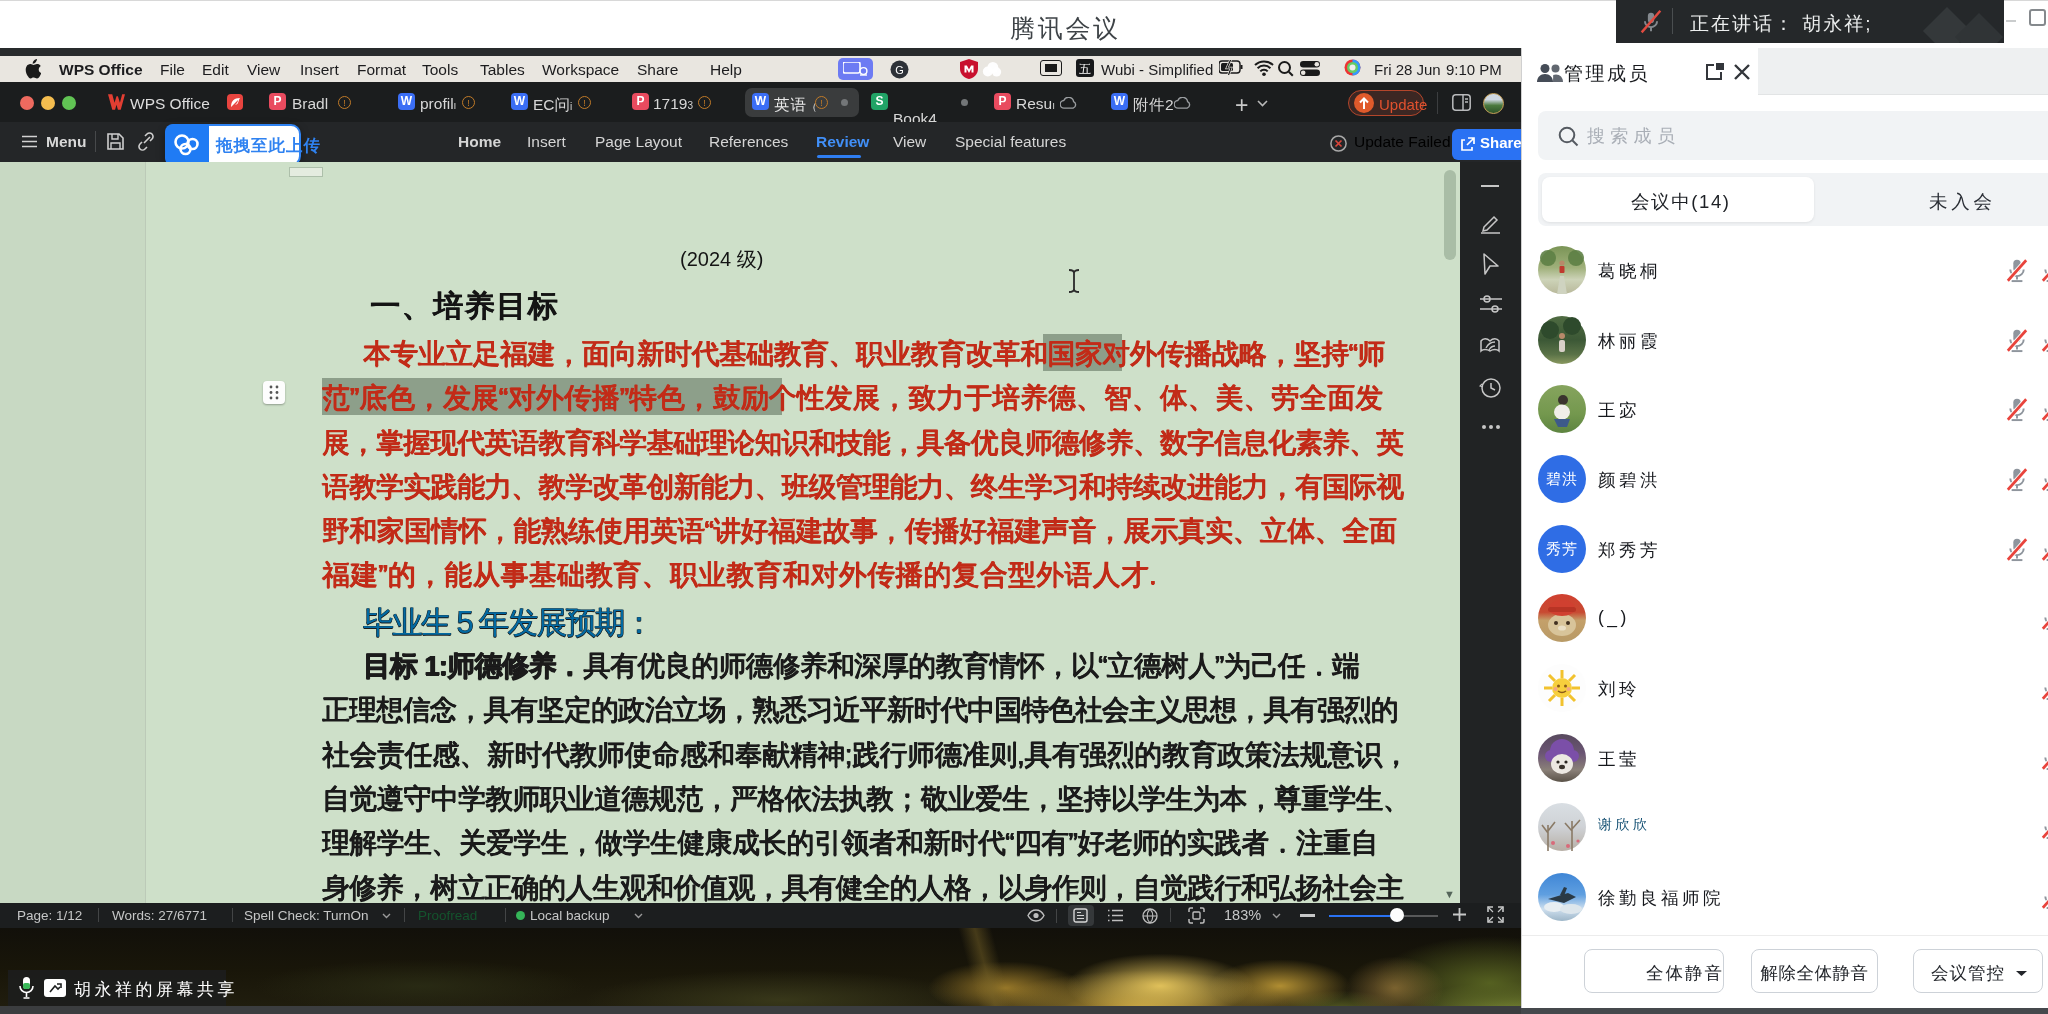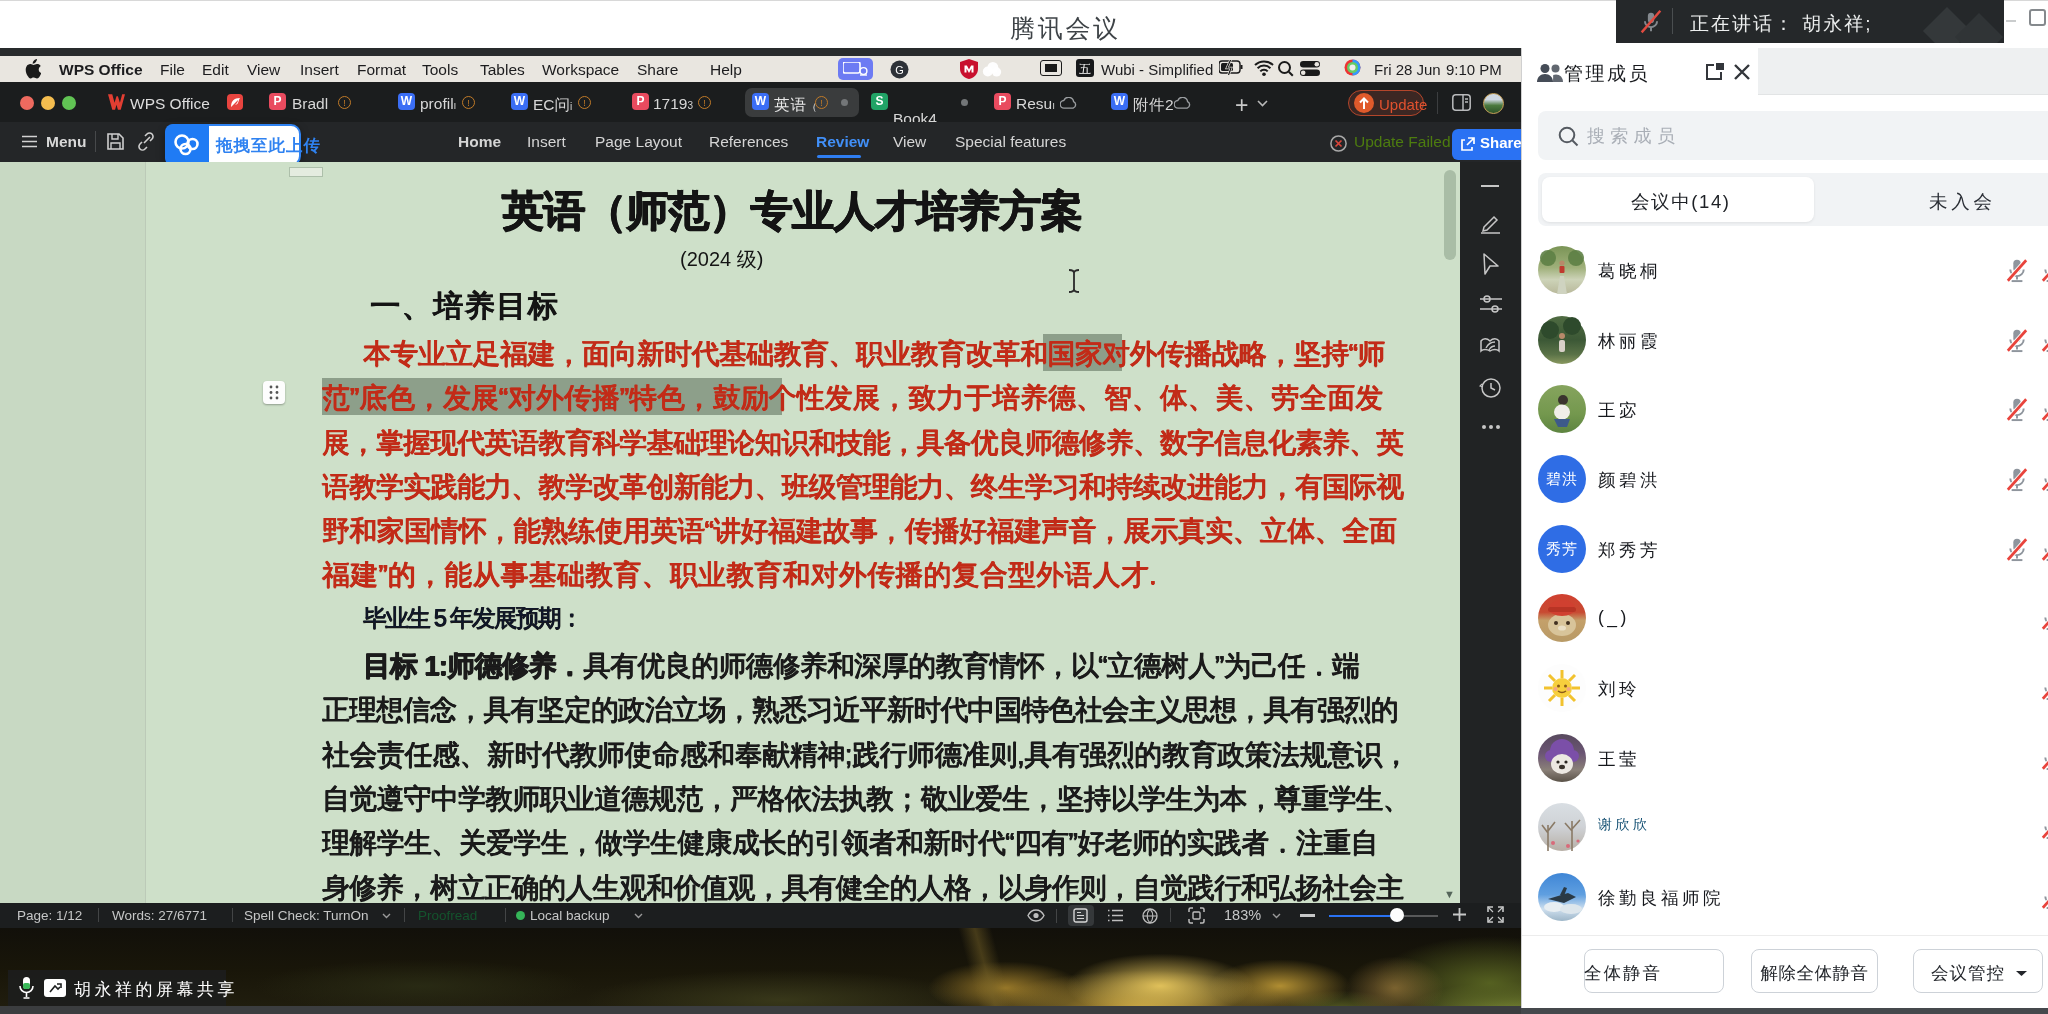"Update Failed" div.abs { color: #4d7c0f -> #000000 }
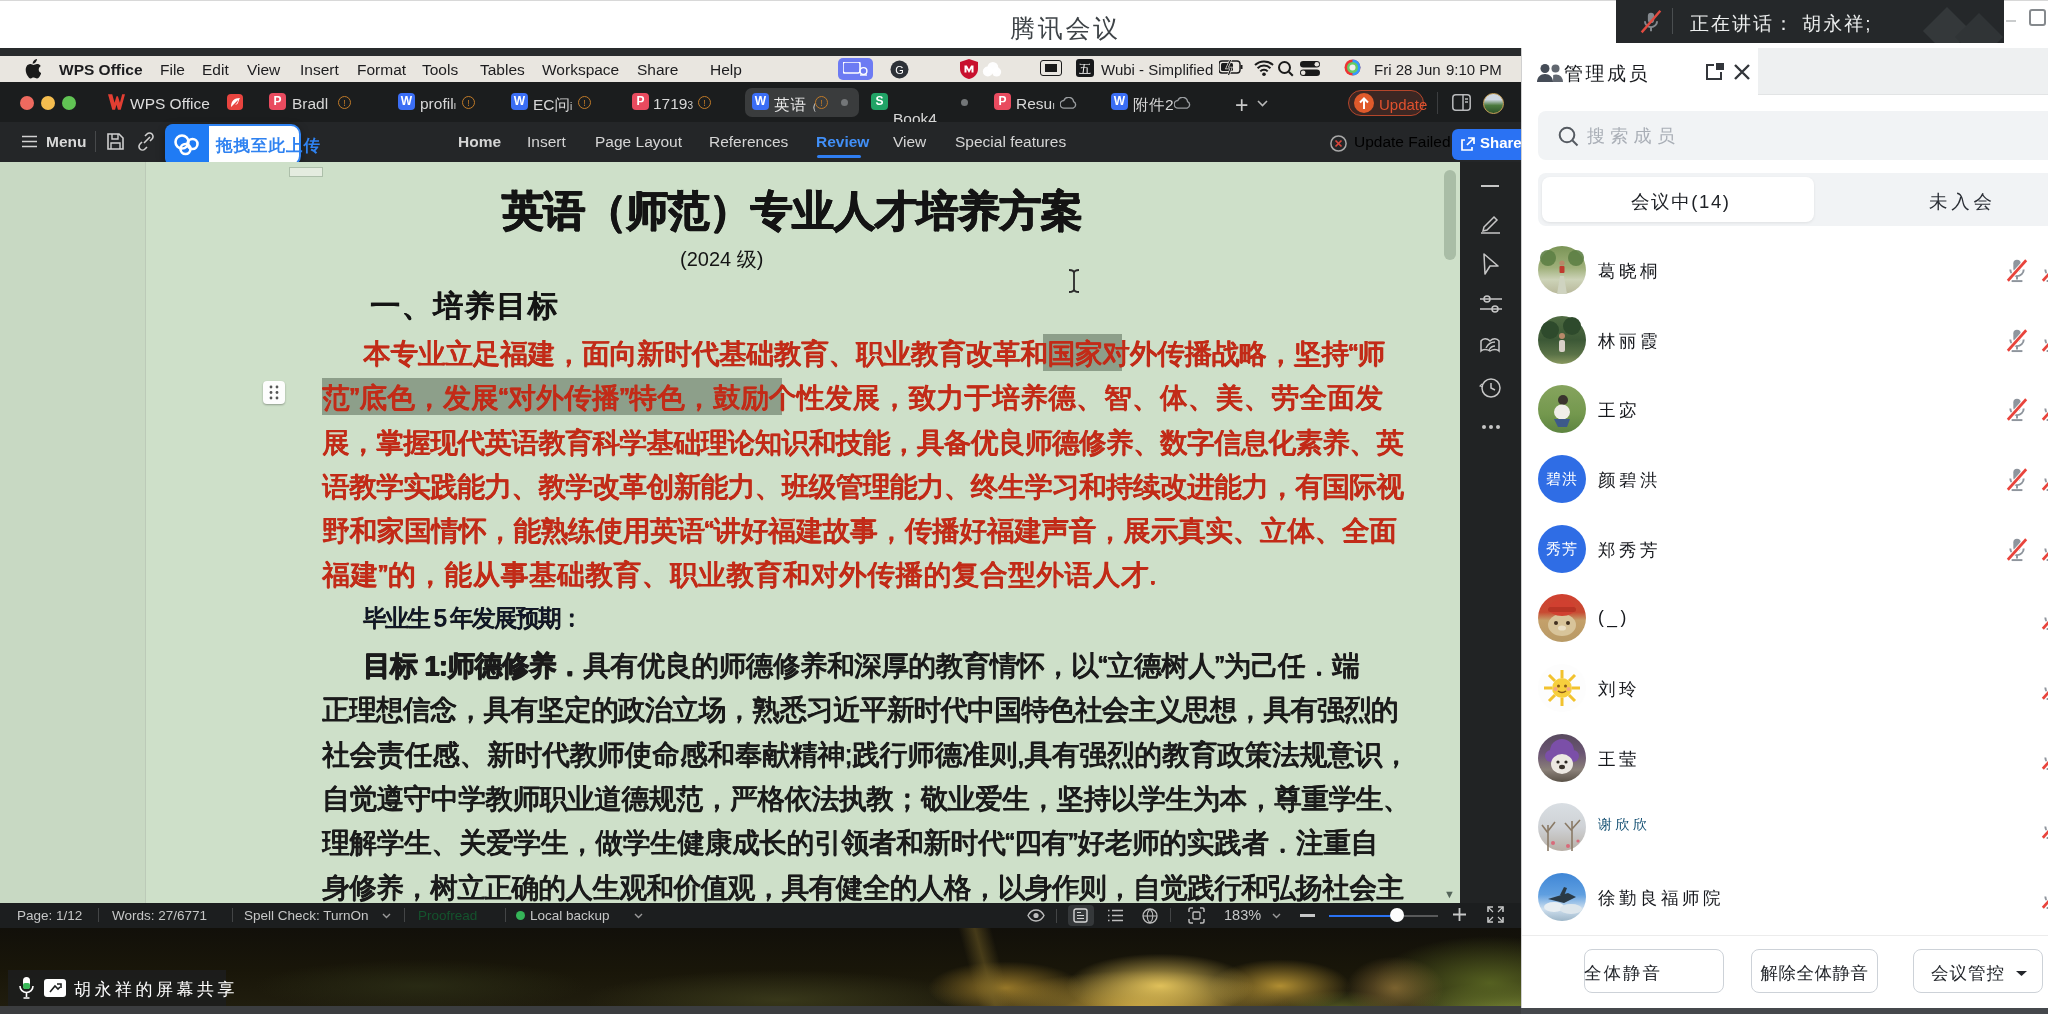"英语（师范）专业人才培养方案" div.abs { html: <div>英语（师范）专业人才培养方案</div> -> none }
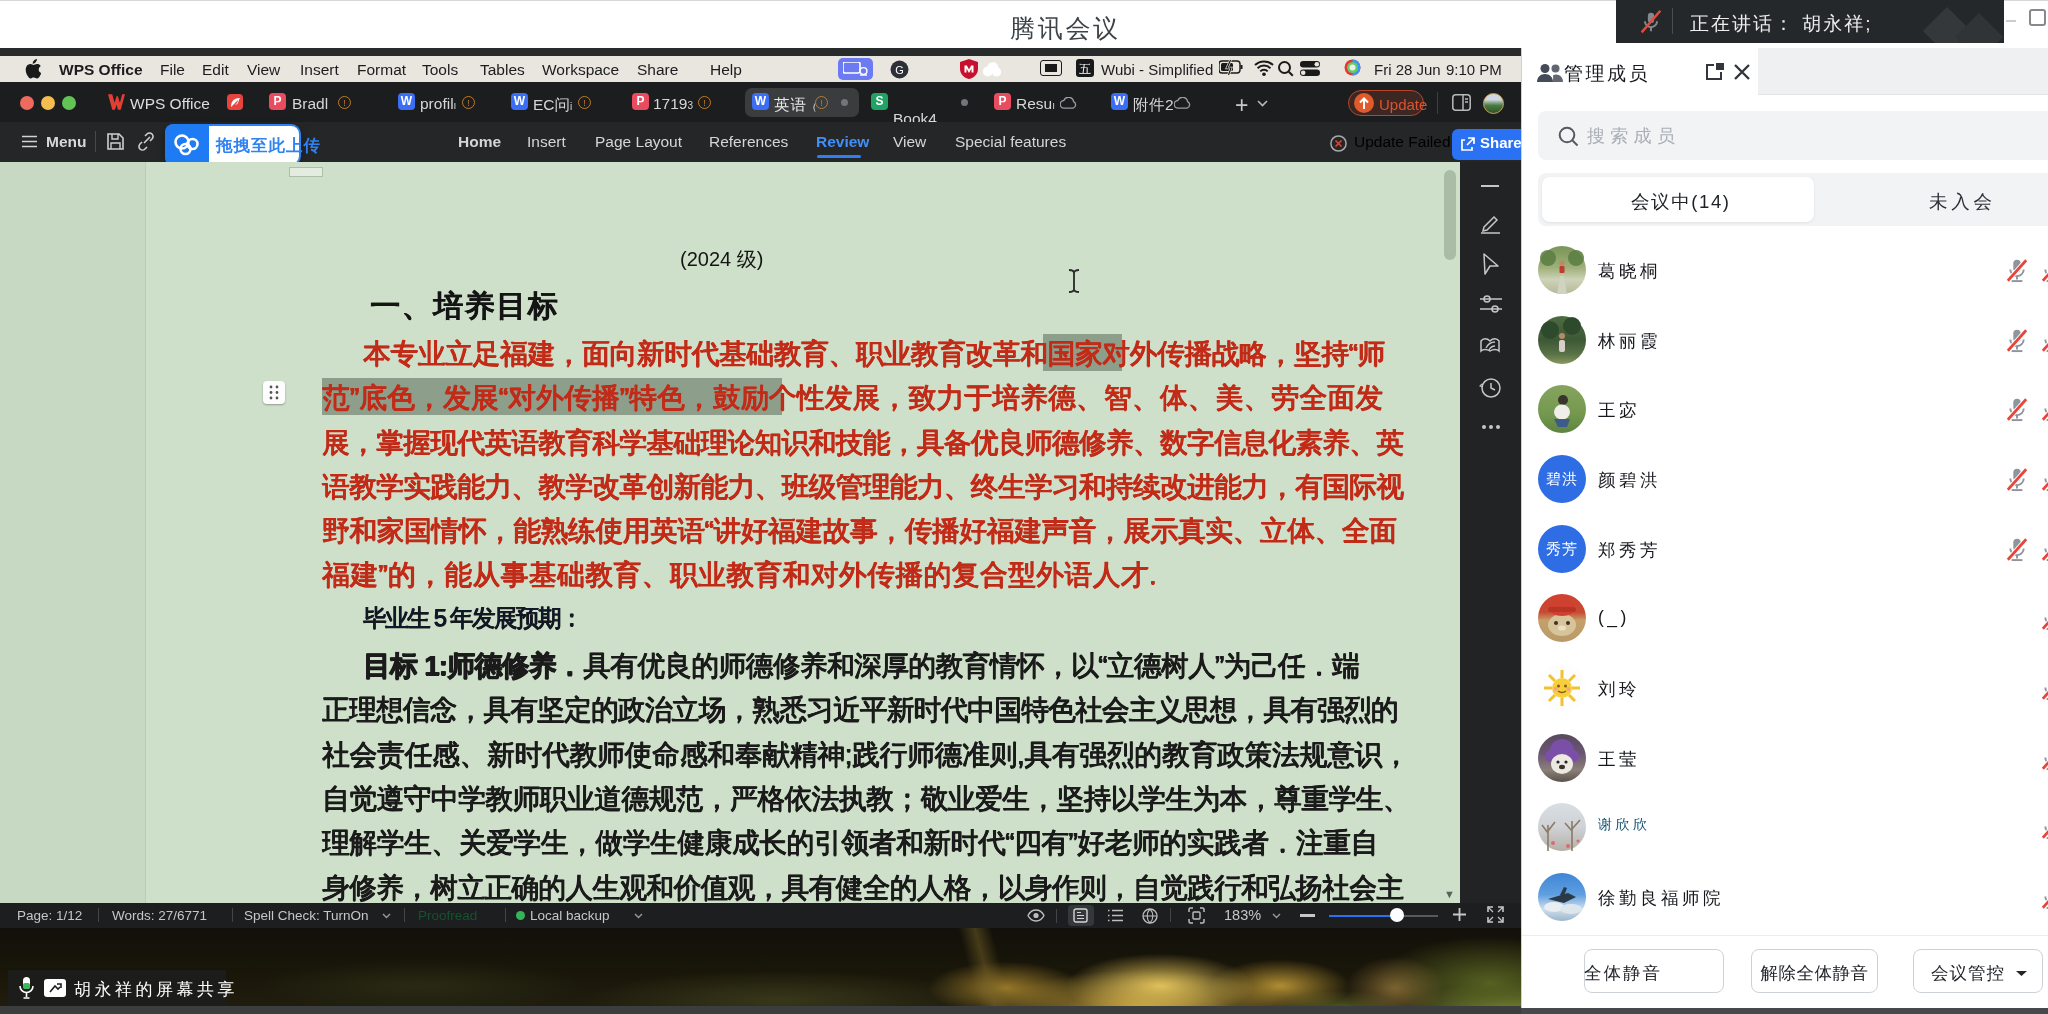"毕业生 5 年发展预期：" div.abs { color: #0f172a -> #0369a1; font-size: 24px -> 31px }
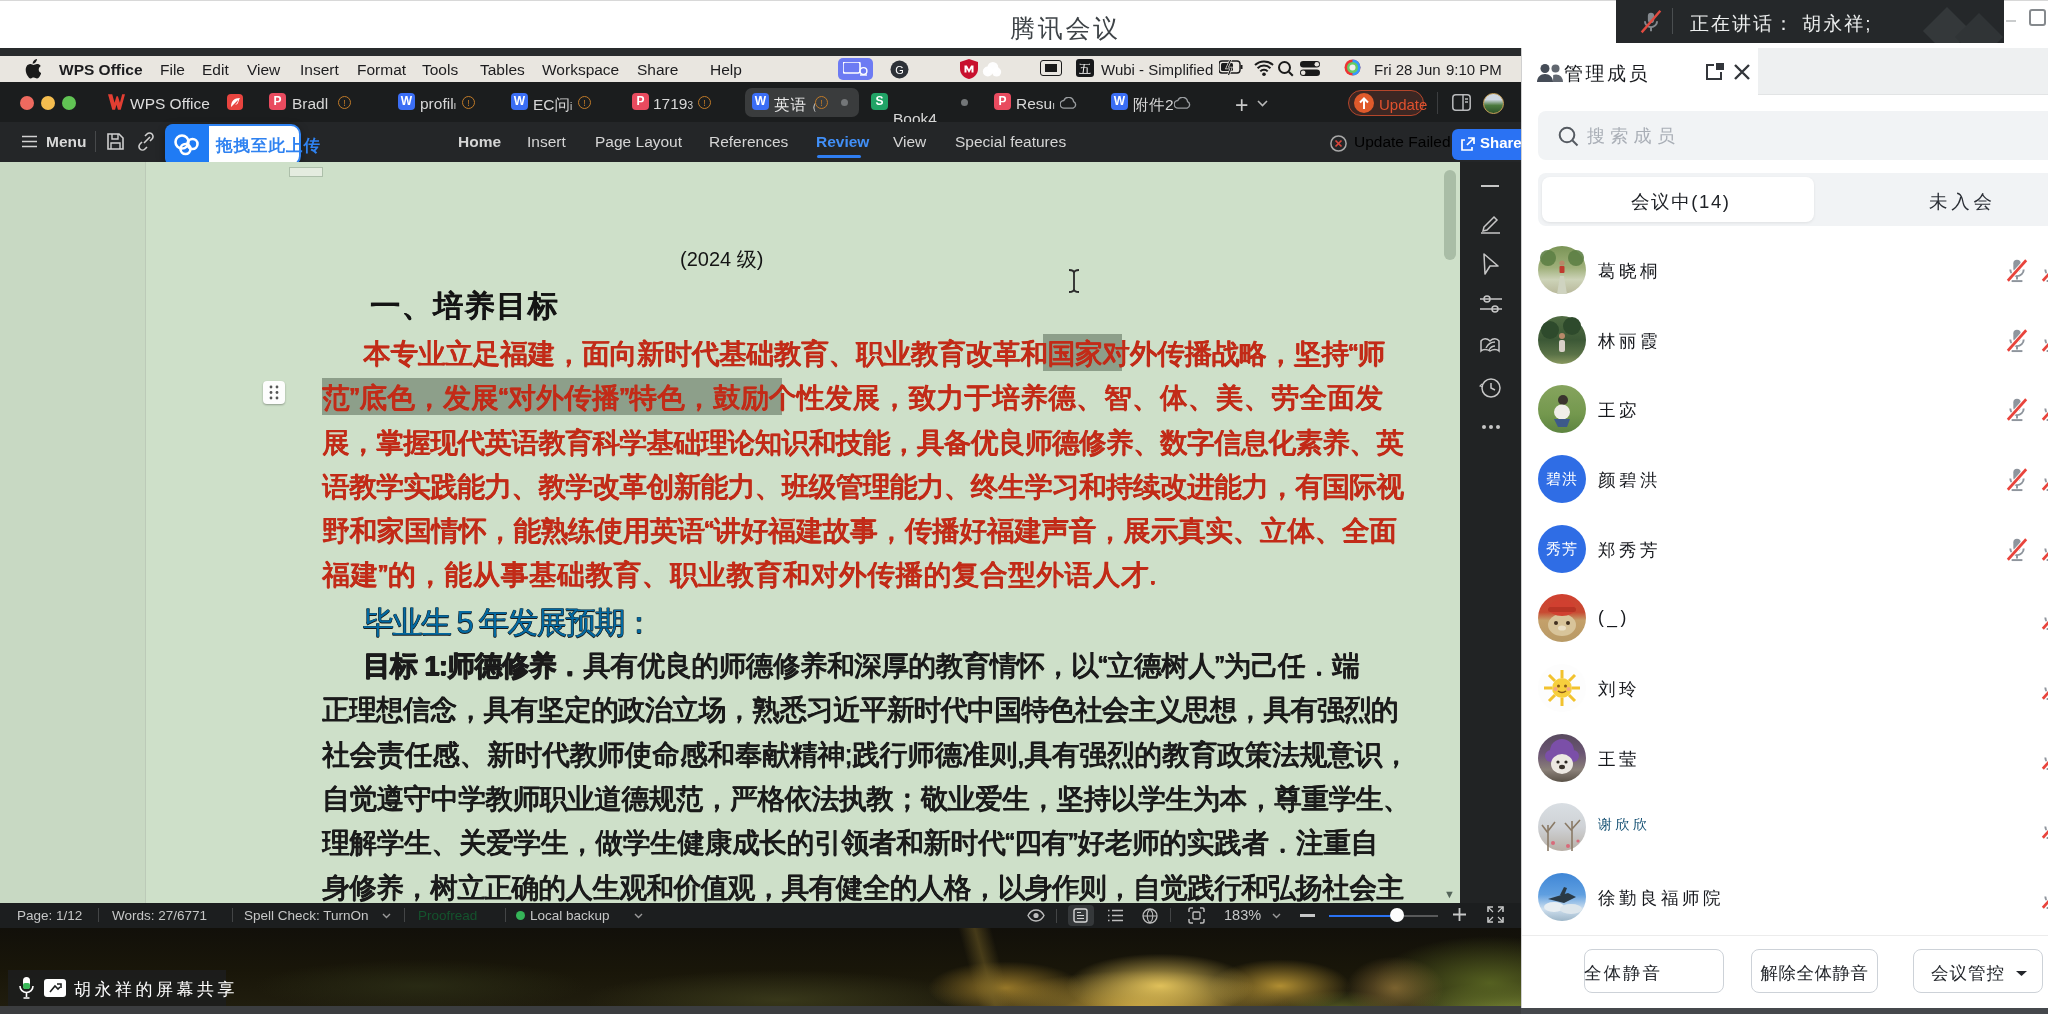"全体静音" div.abs { text-align: left -> right }
